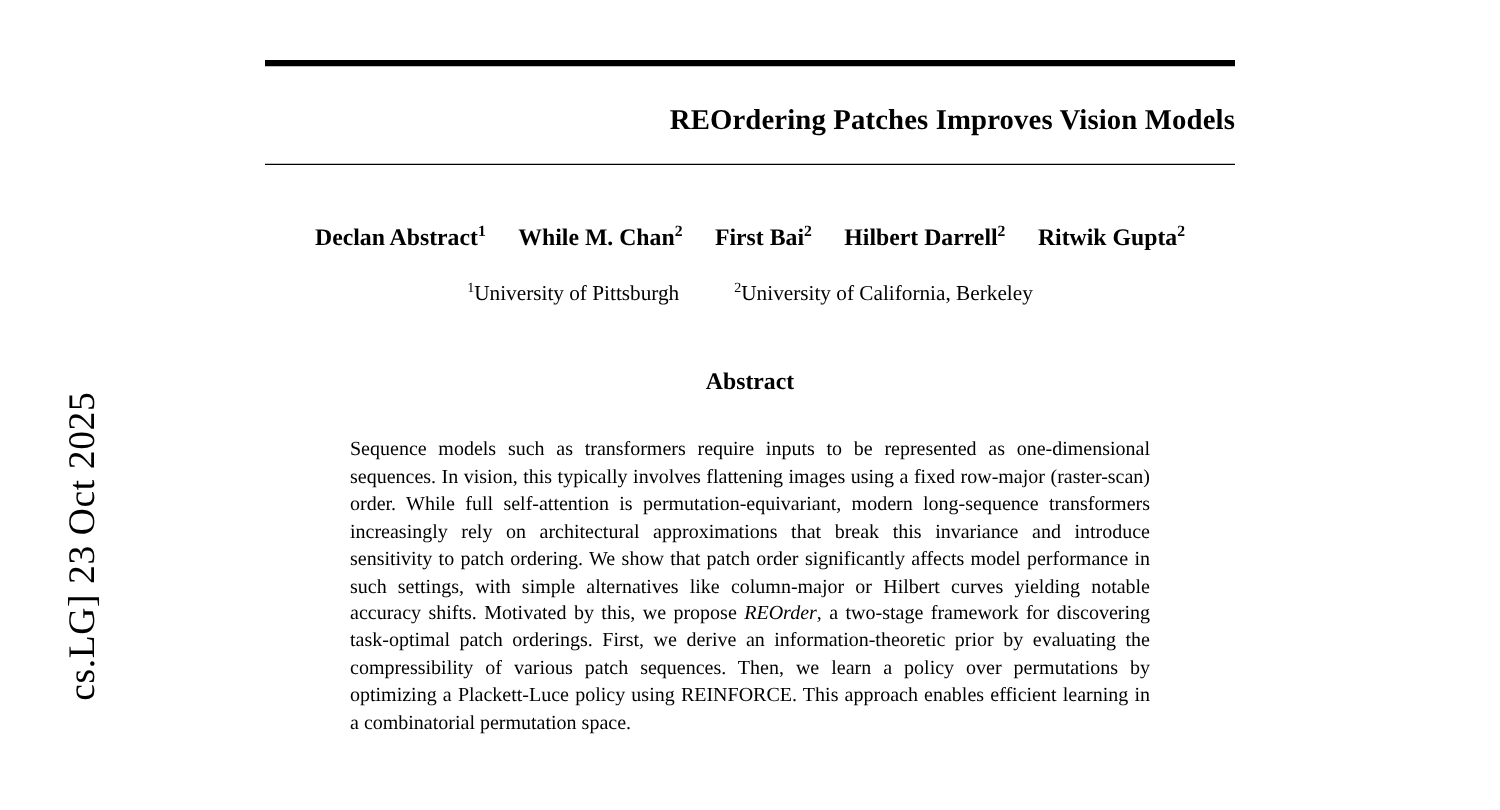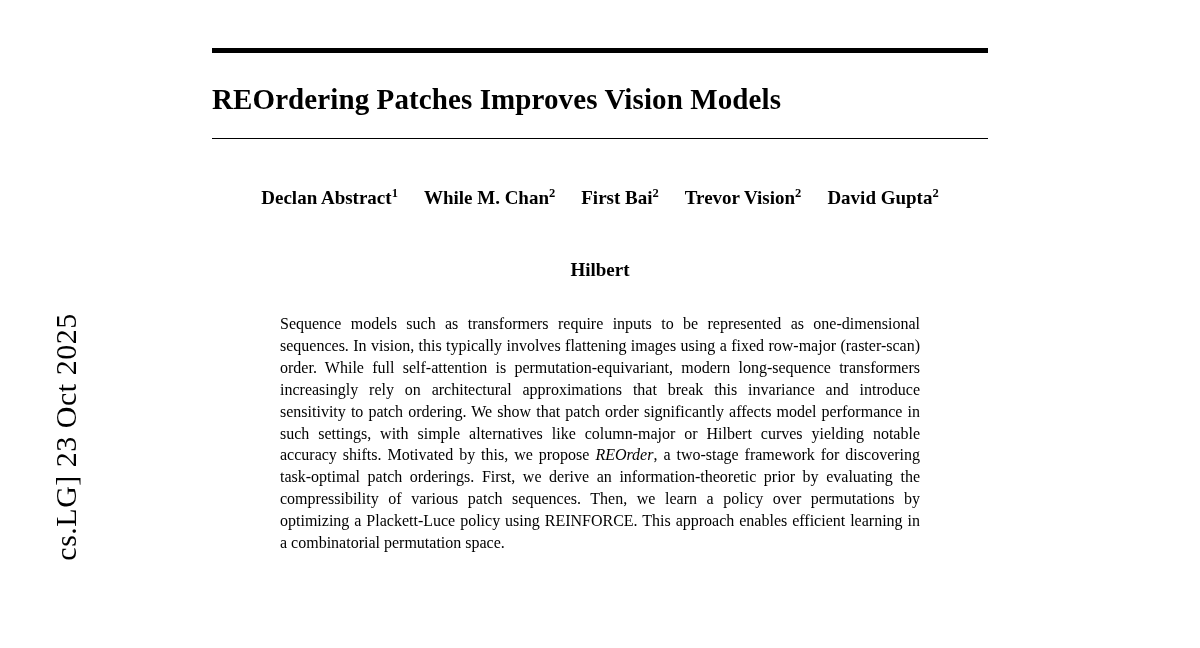"REOrdering Patches Improves Vision" #title { font-size: 29px -> 23px; text-align: left -> right }
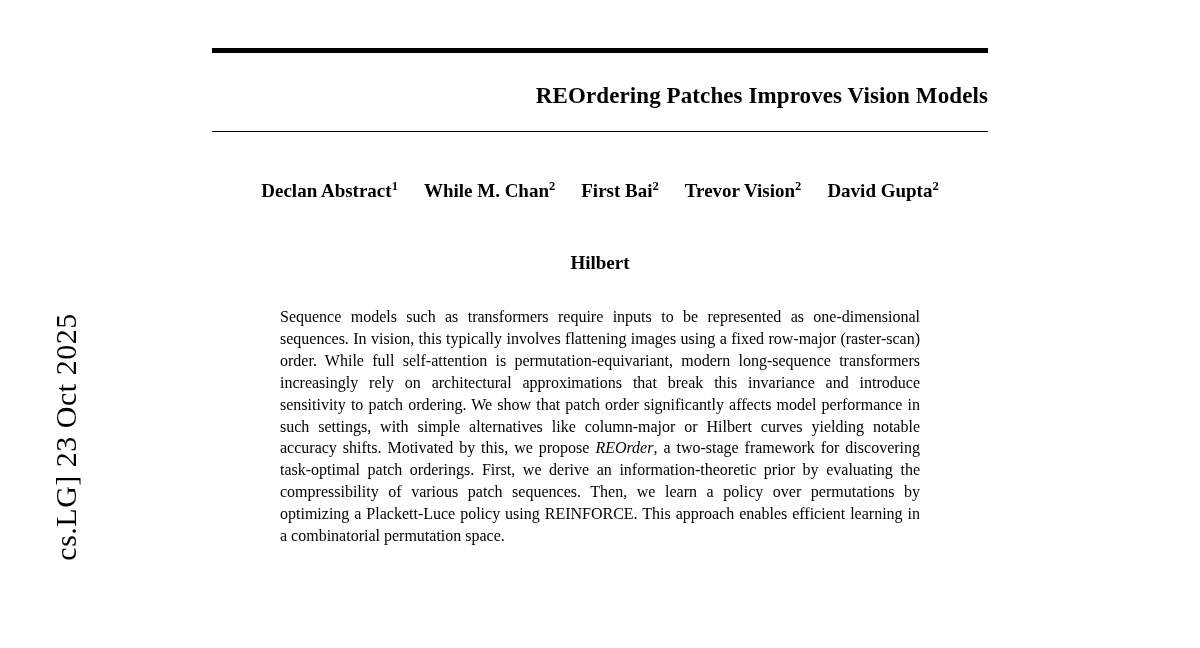"Trevor Vision" span { text: Trevor Vision -> Hilbert Darrell }
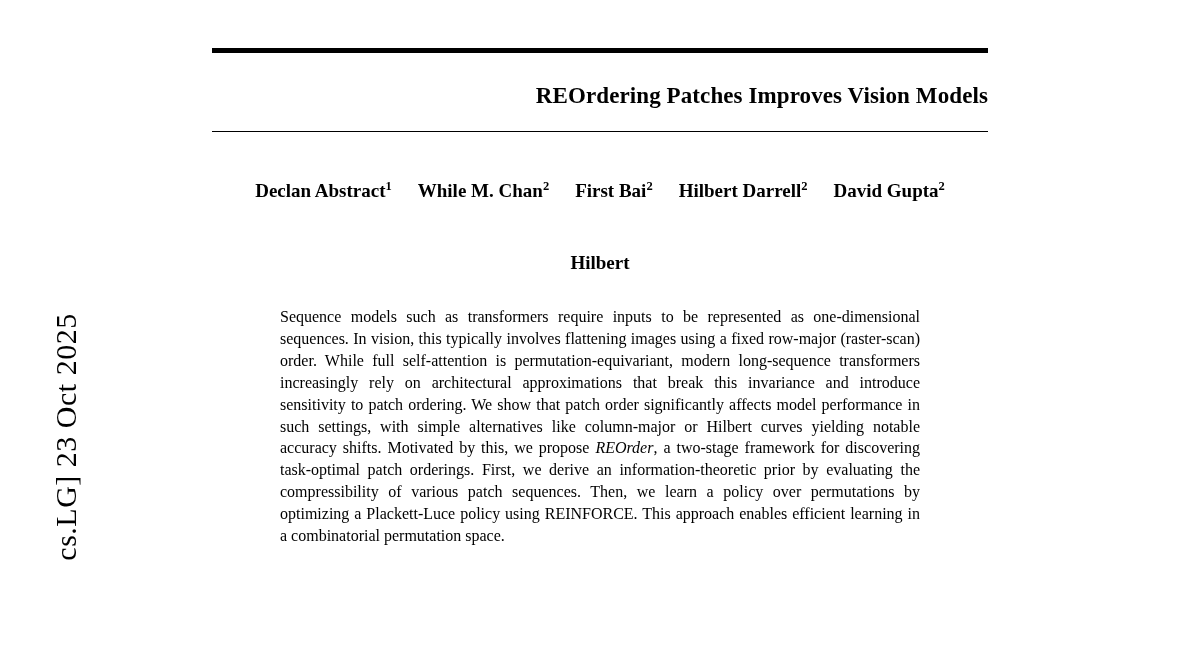"David Gupta" span { text: David -> Ritwik }
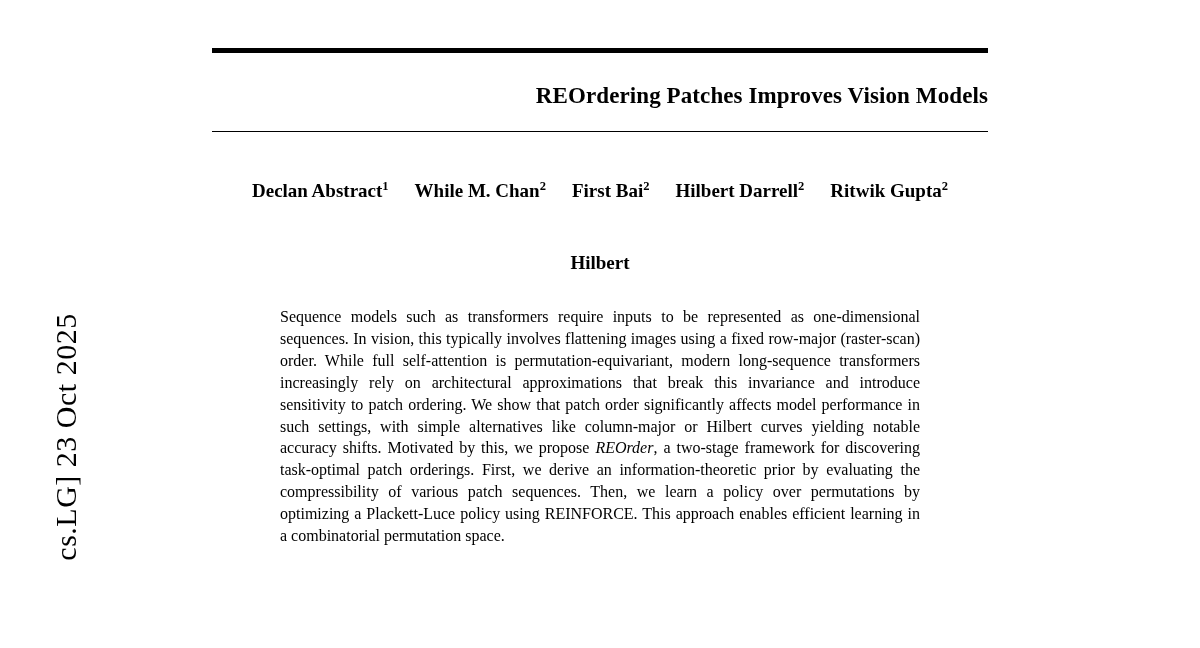"1University of Pittsburgh 2University of" div { html: none -> <div> <span><sup>1</sup><span>University of Pittsburgh</span></span><span><sup>2</sup><span>University of California, Berkeley</span></span> </div> }
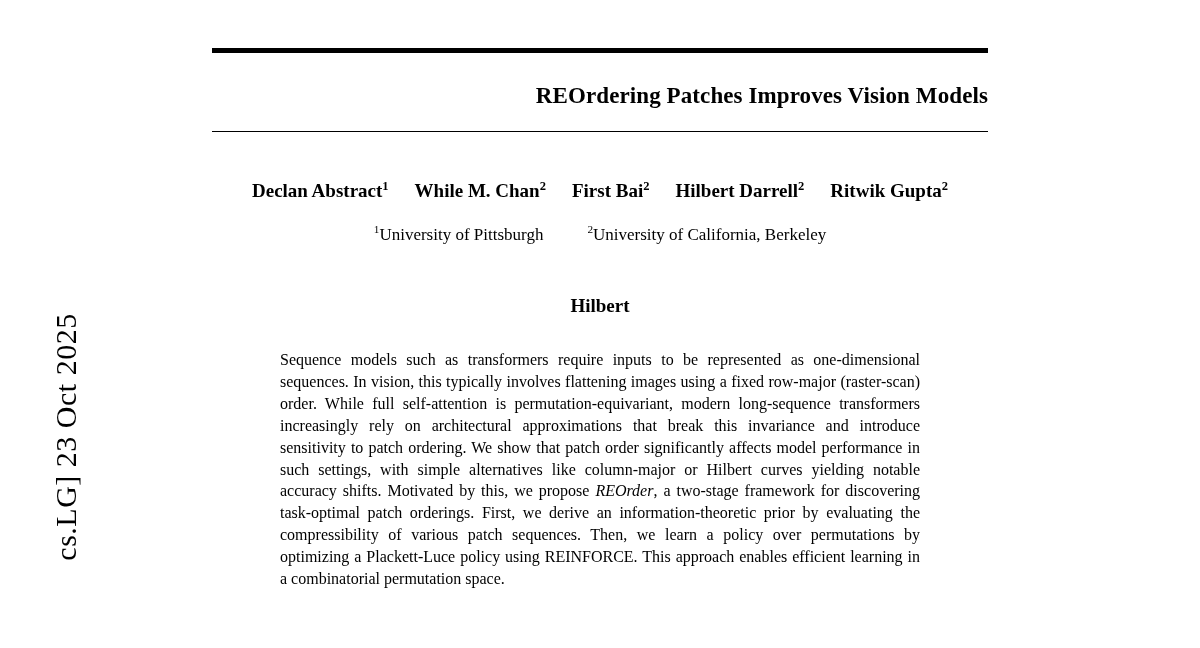"Hilbert" div { text: Hilbert -> Abstract }
